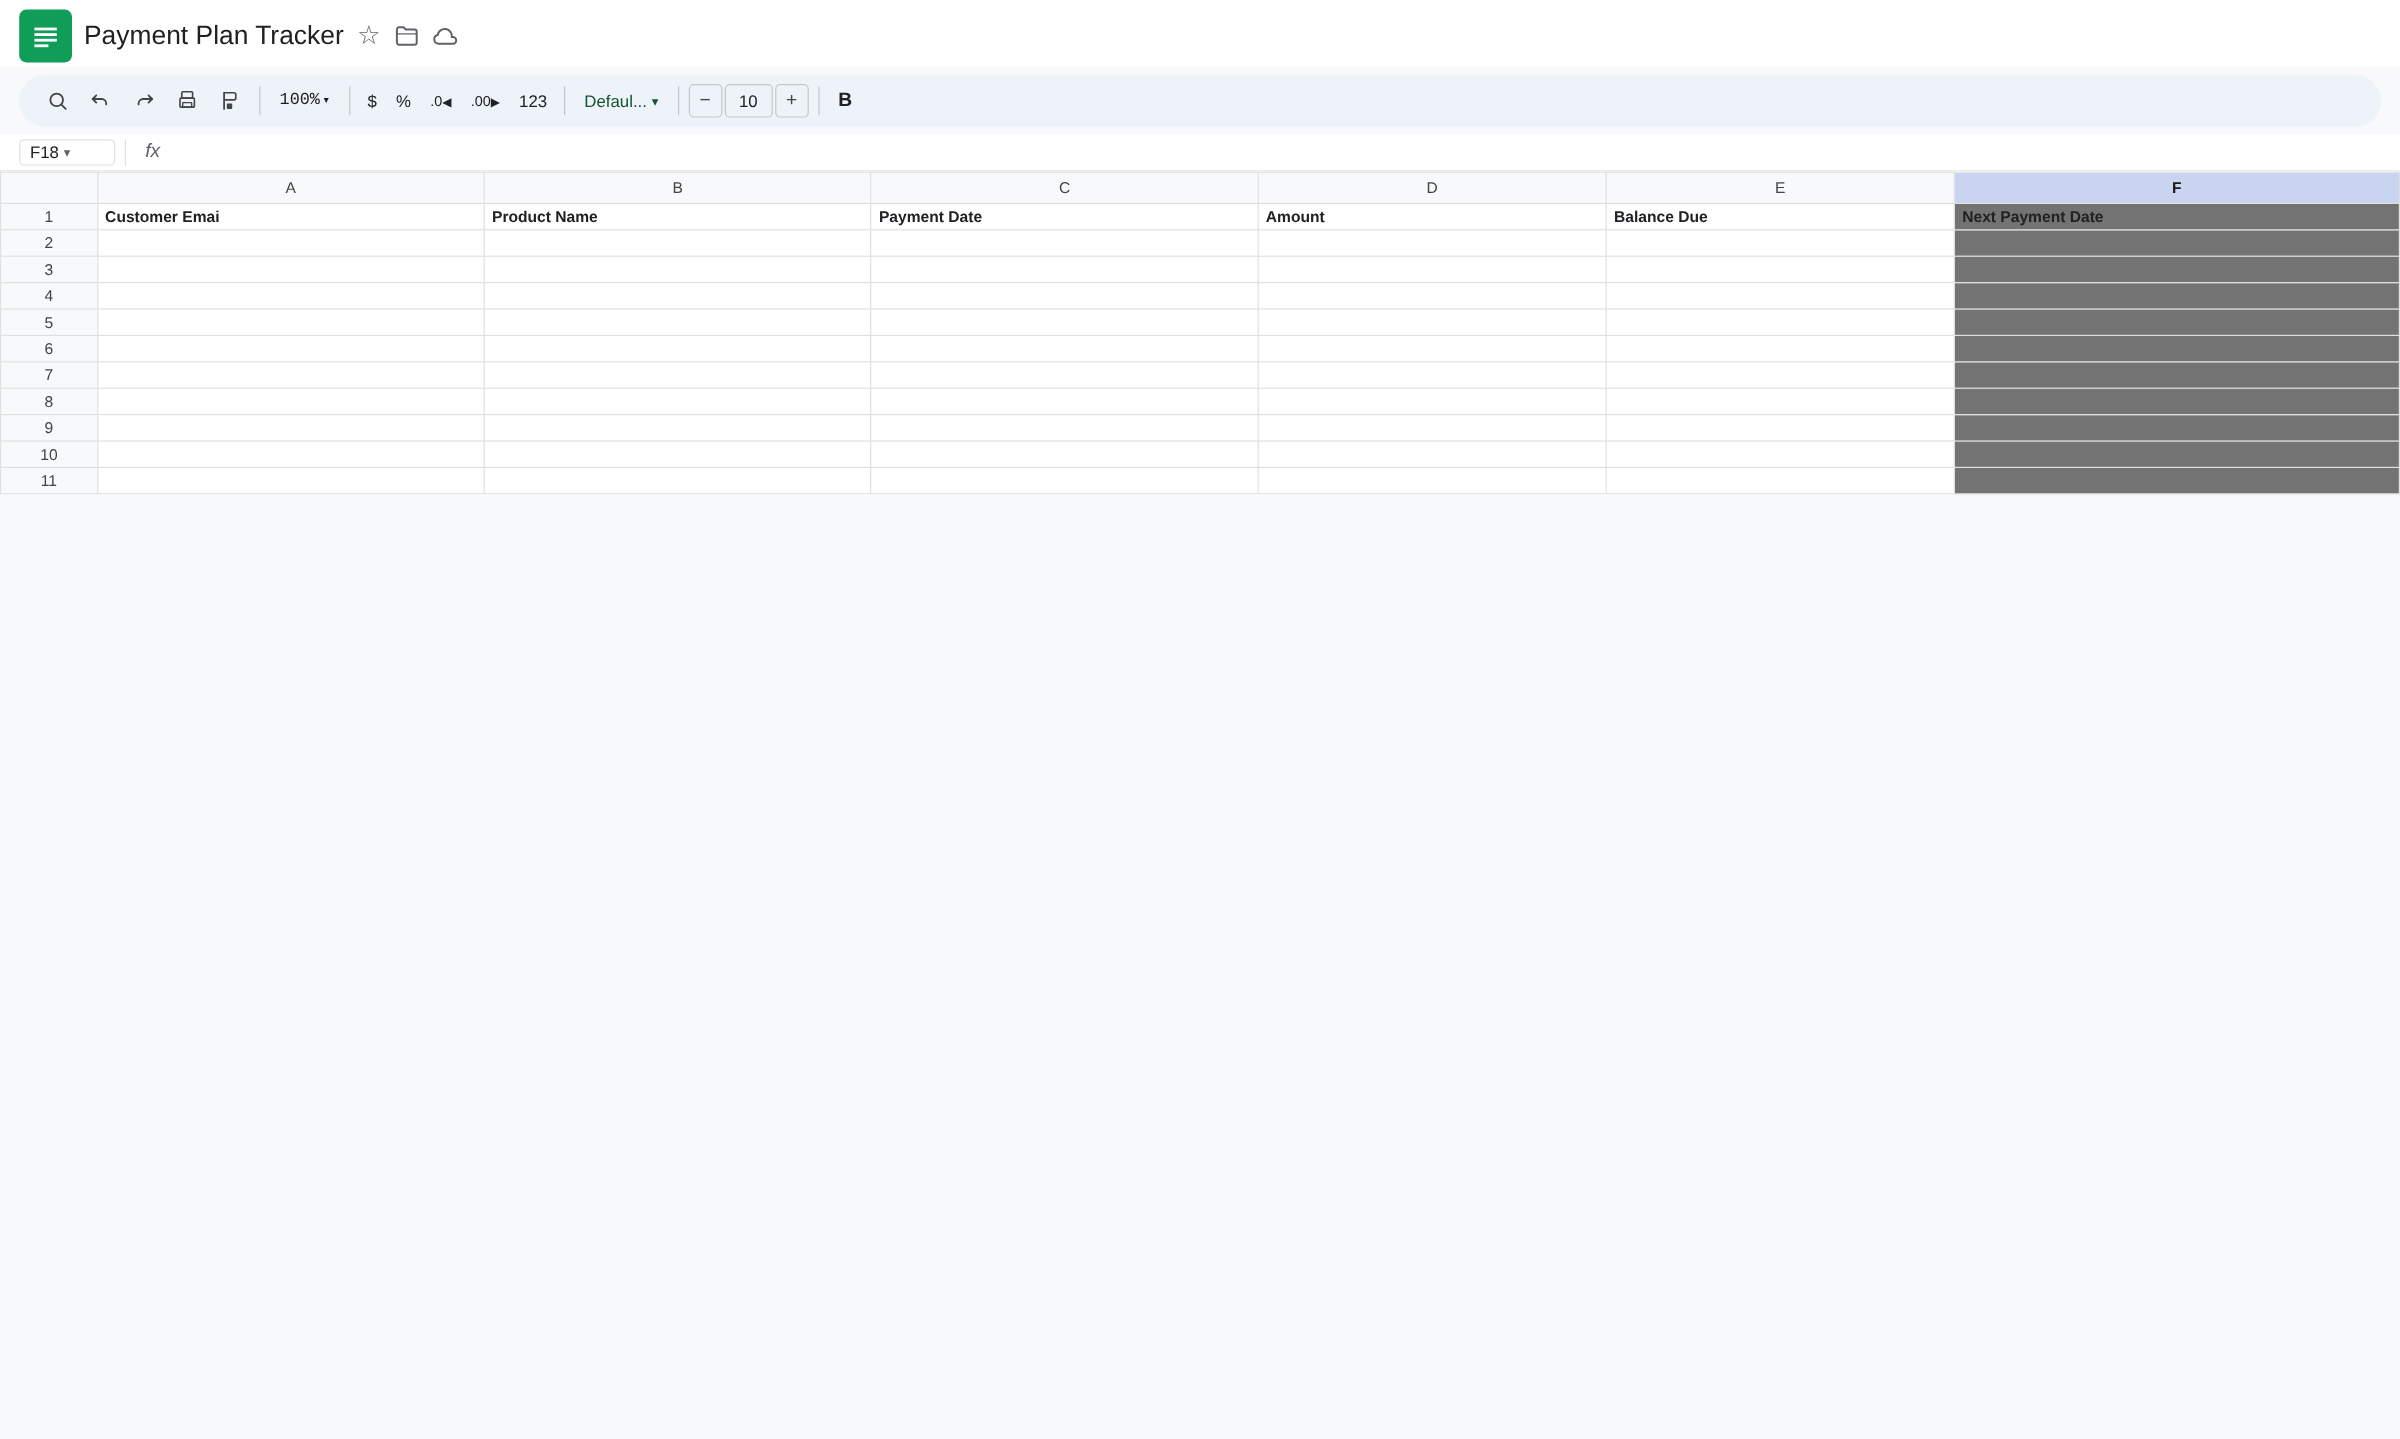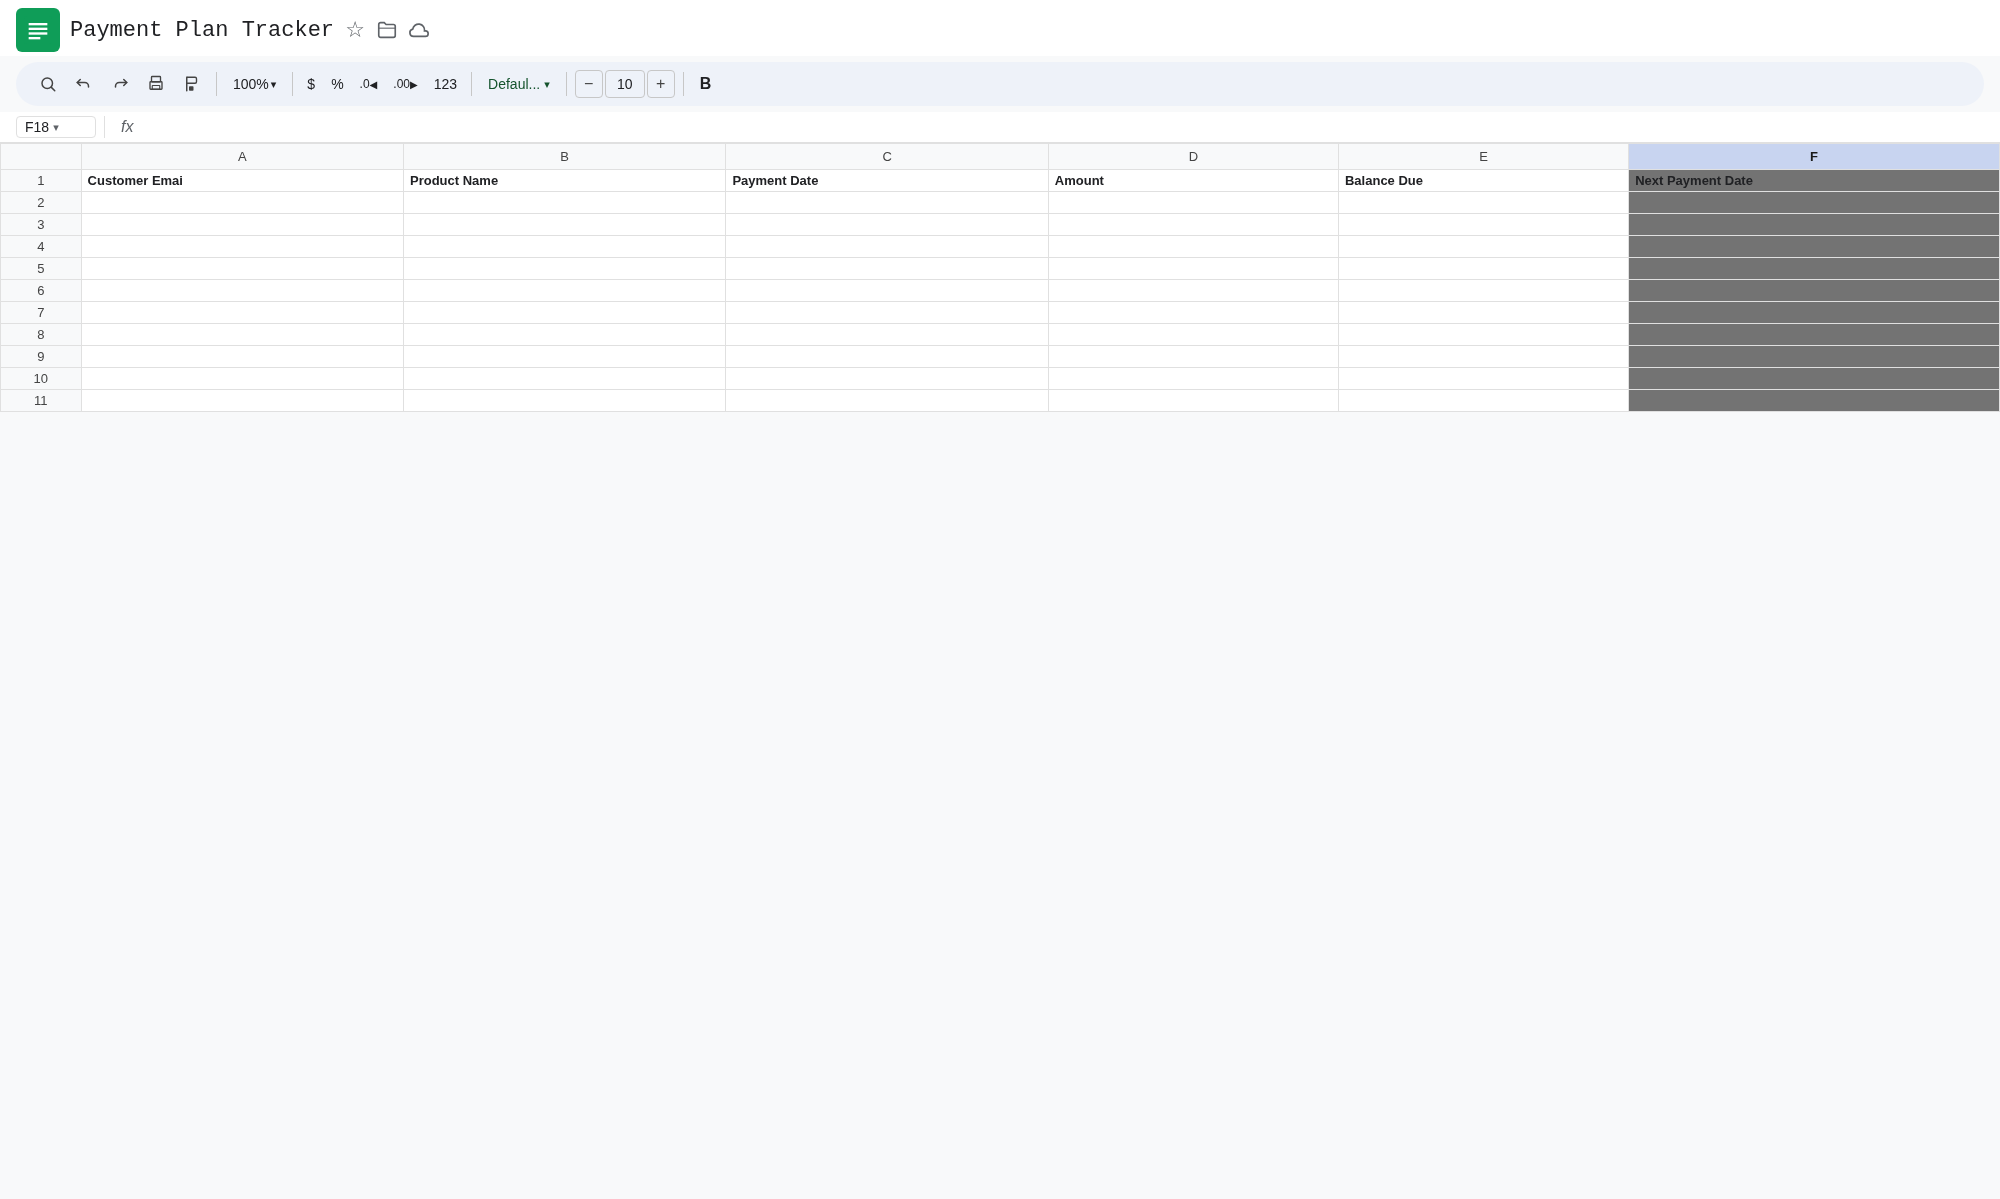"Payment Plan Tracker" #doc-title-text { font-family: Liberation Mono, monospace -> none }
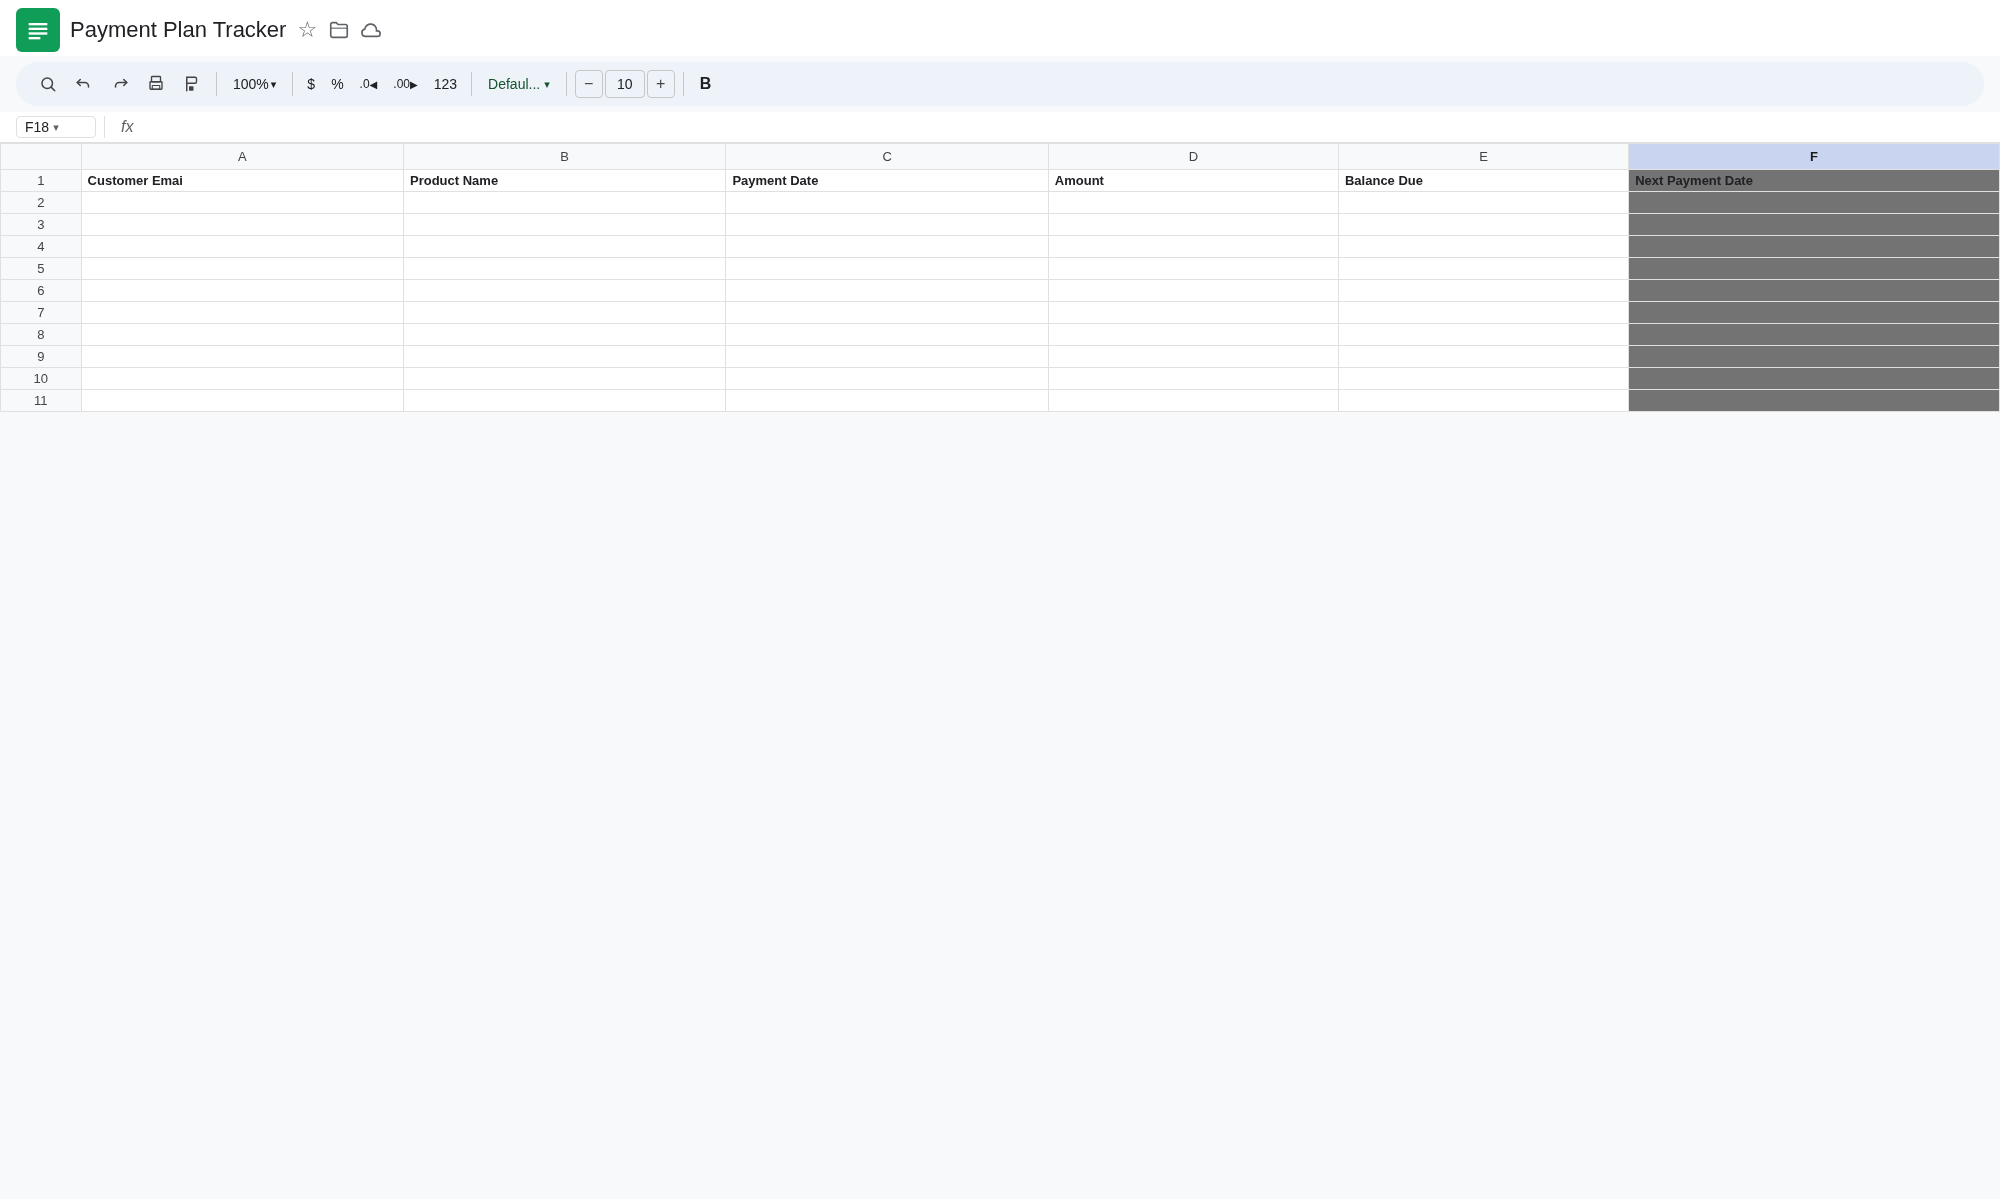"100%" .toolbar-zoom { font-family: none -> Liberation Mono, monospace }
